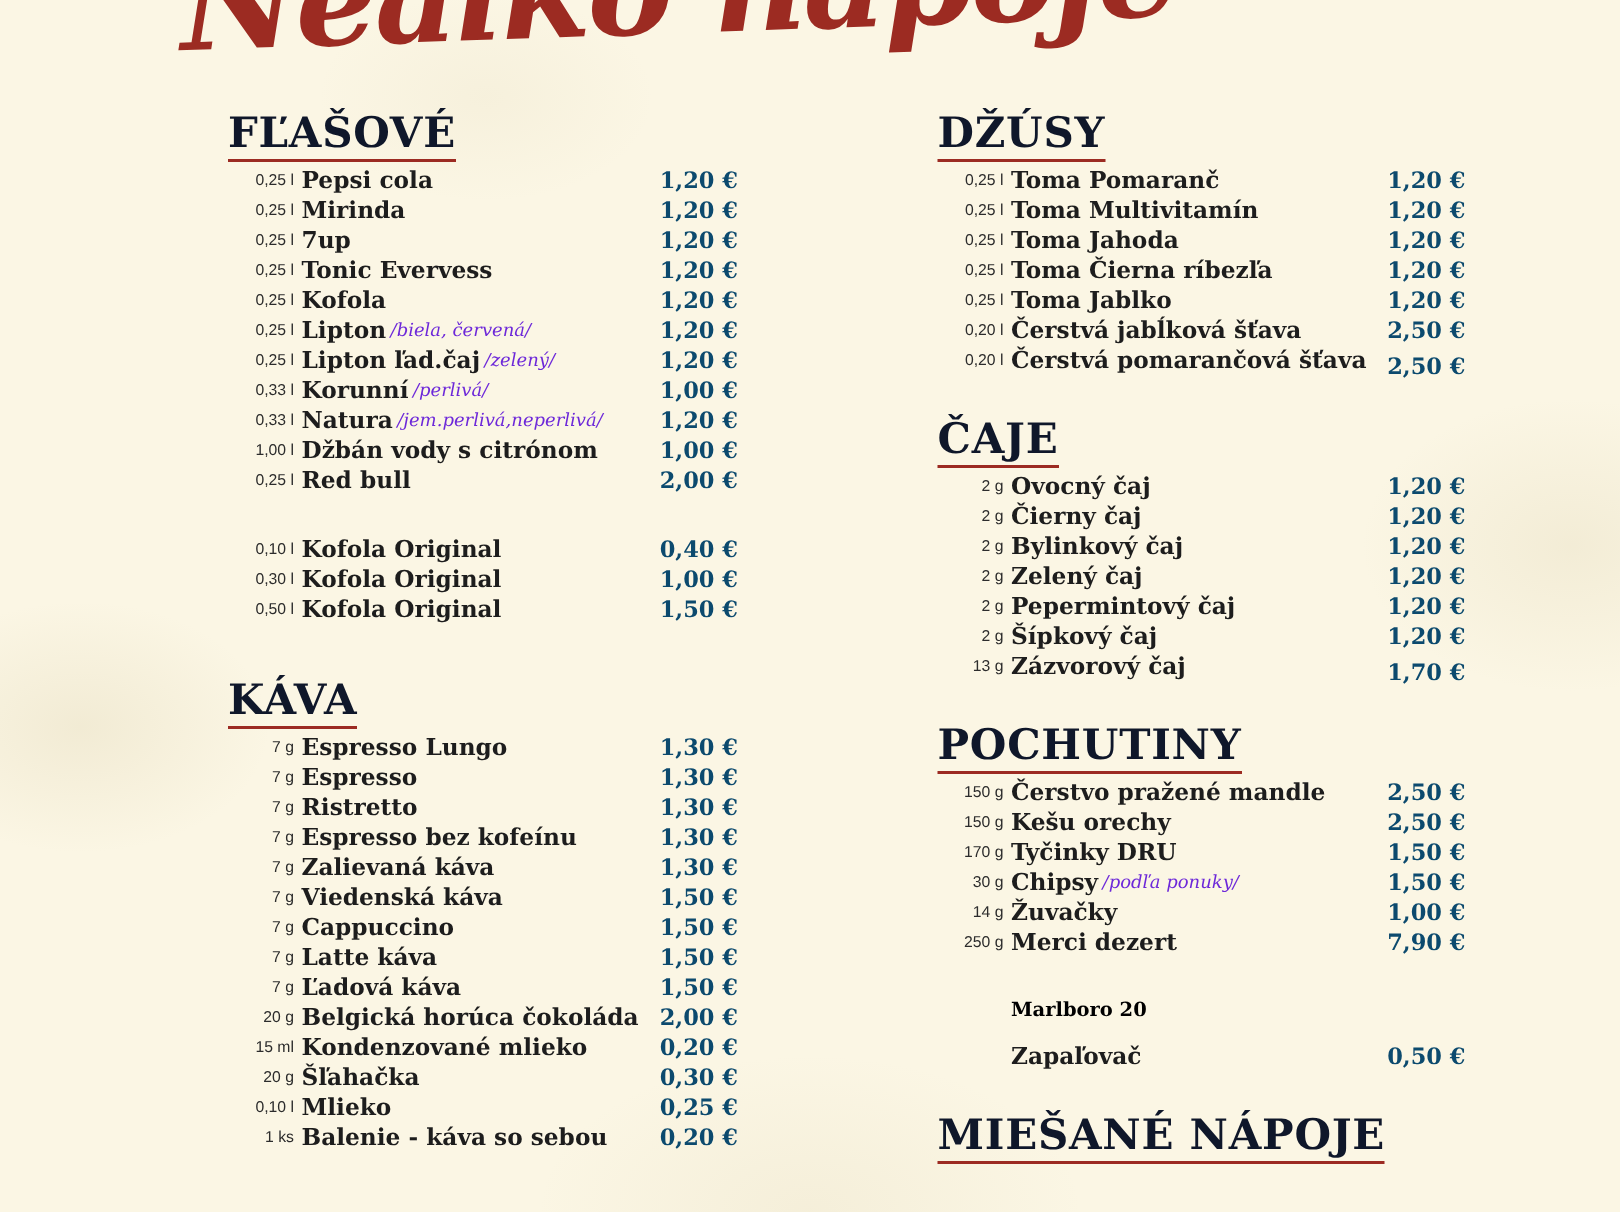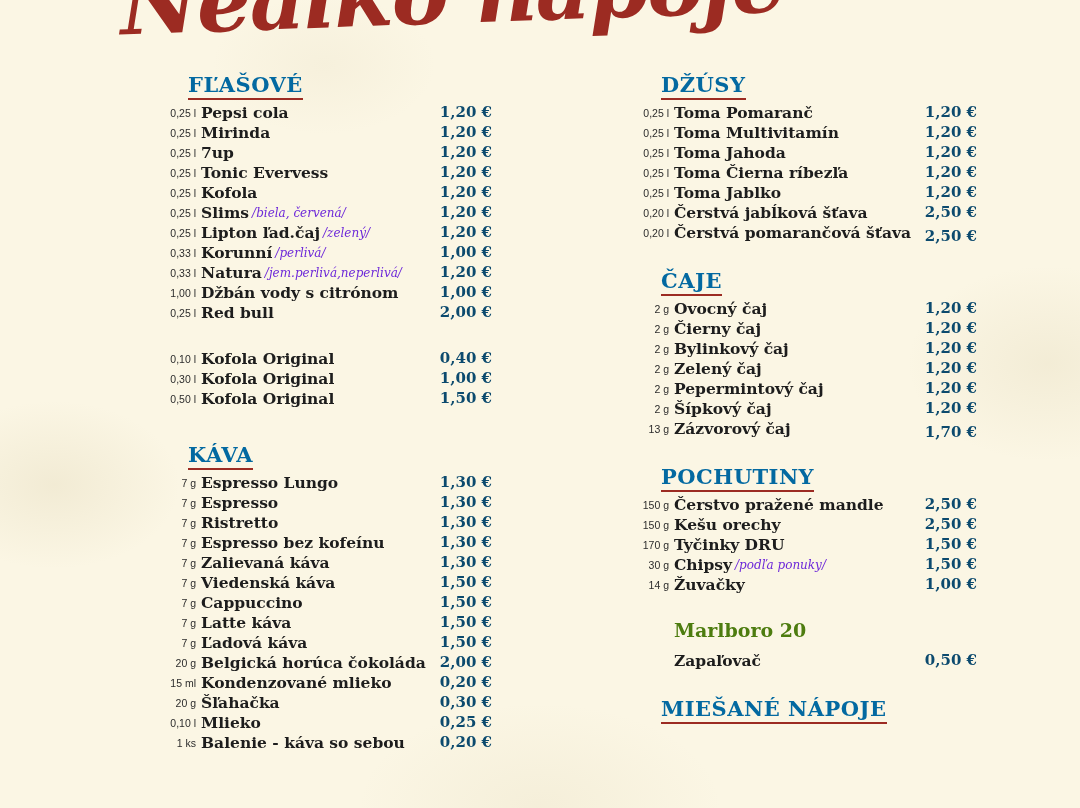"FĽAŠOVÉ" .section-title { color: #0369a1 -> #0f172a; font-size: 21px -> 28px; margin-left: 36px -> none }
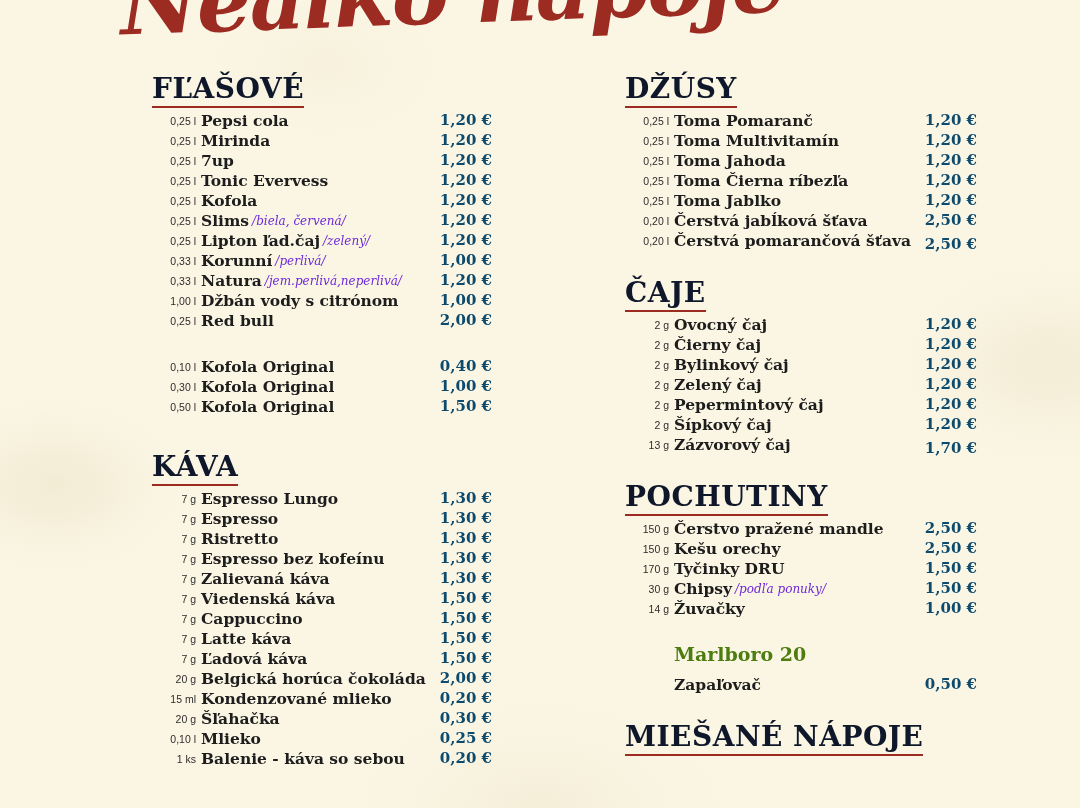"Slims" span.name { text: Slims -> Lipton }
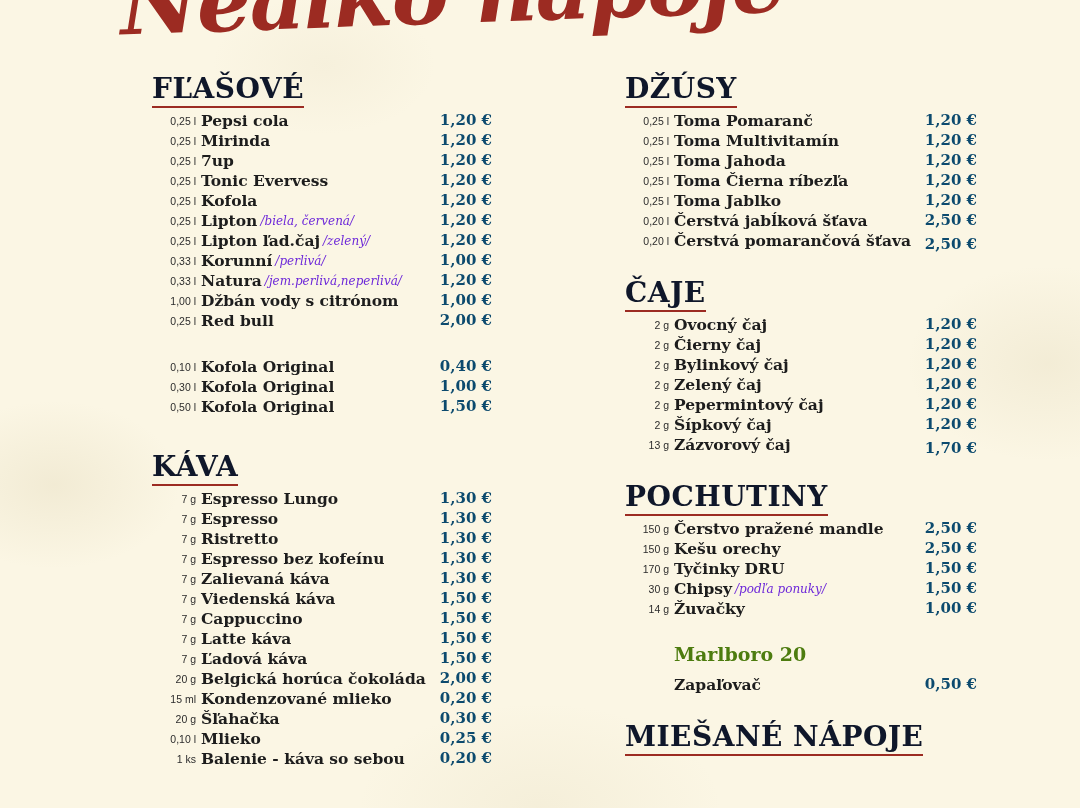"250 g Merci dezert" div.item { html: none -> <div><span>250 g</span><span>Merci dezert</span><span>7,90 €</span></div> }
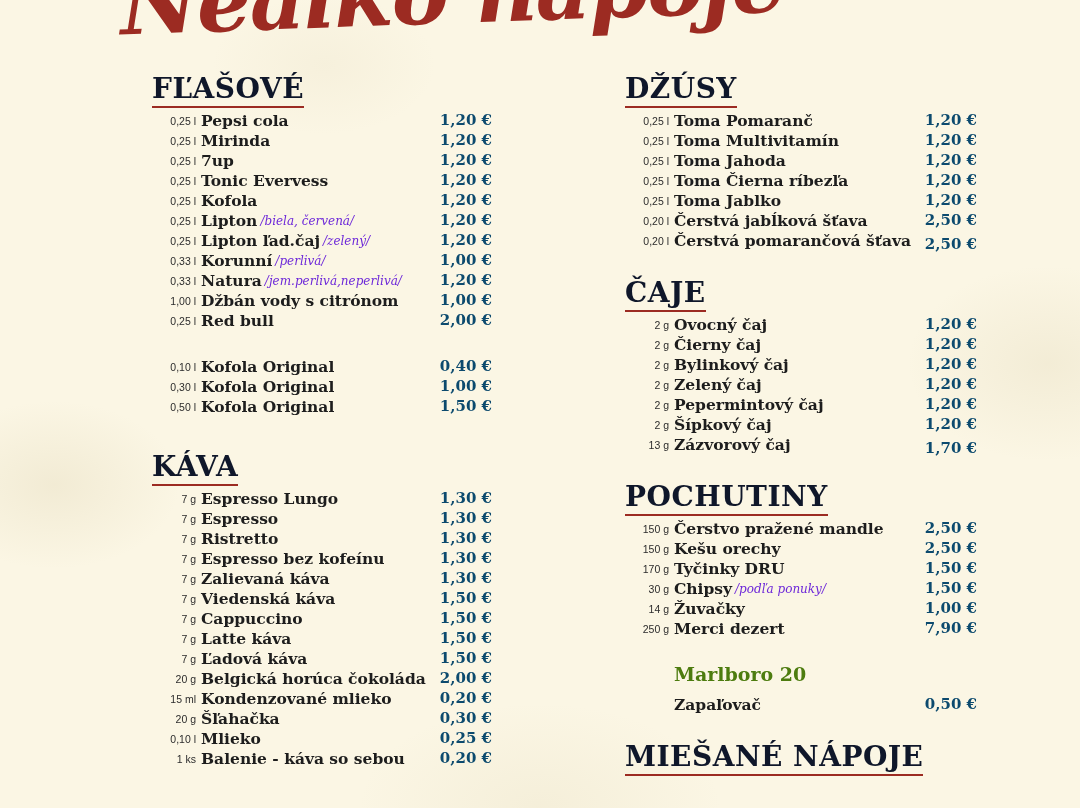"Marlboro 20" .plainline { color: #4d7c0f -> #000000; font-size: 19px -> 13px }
